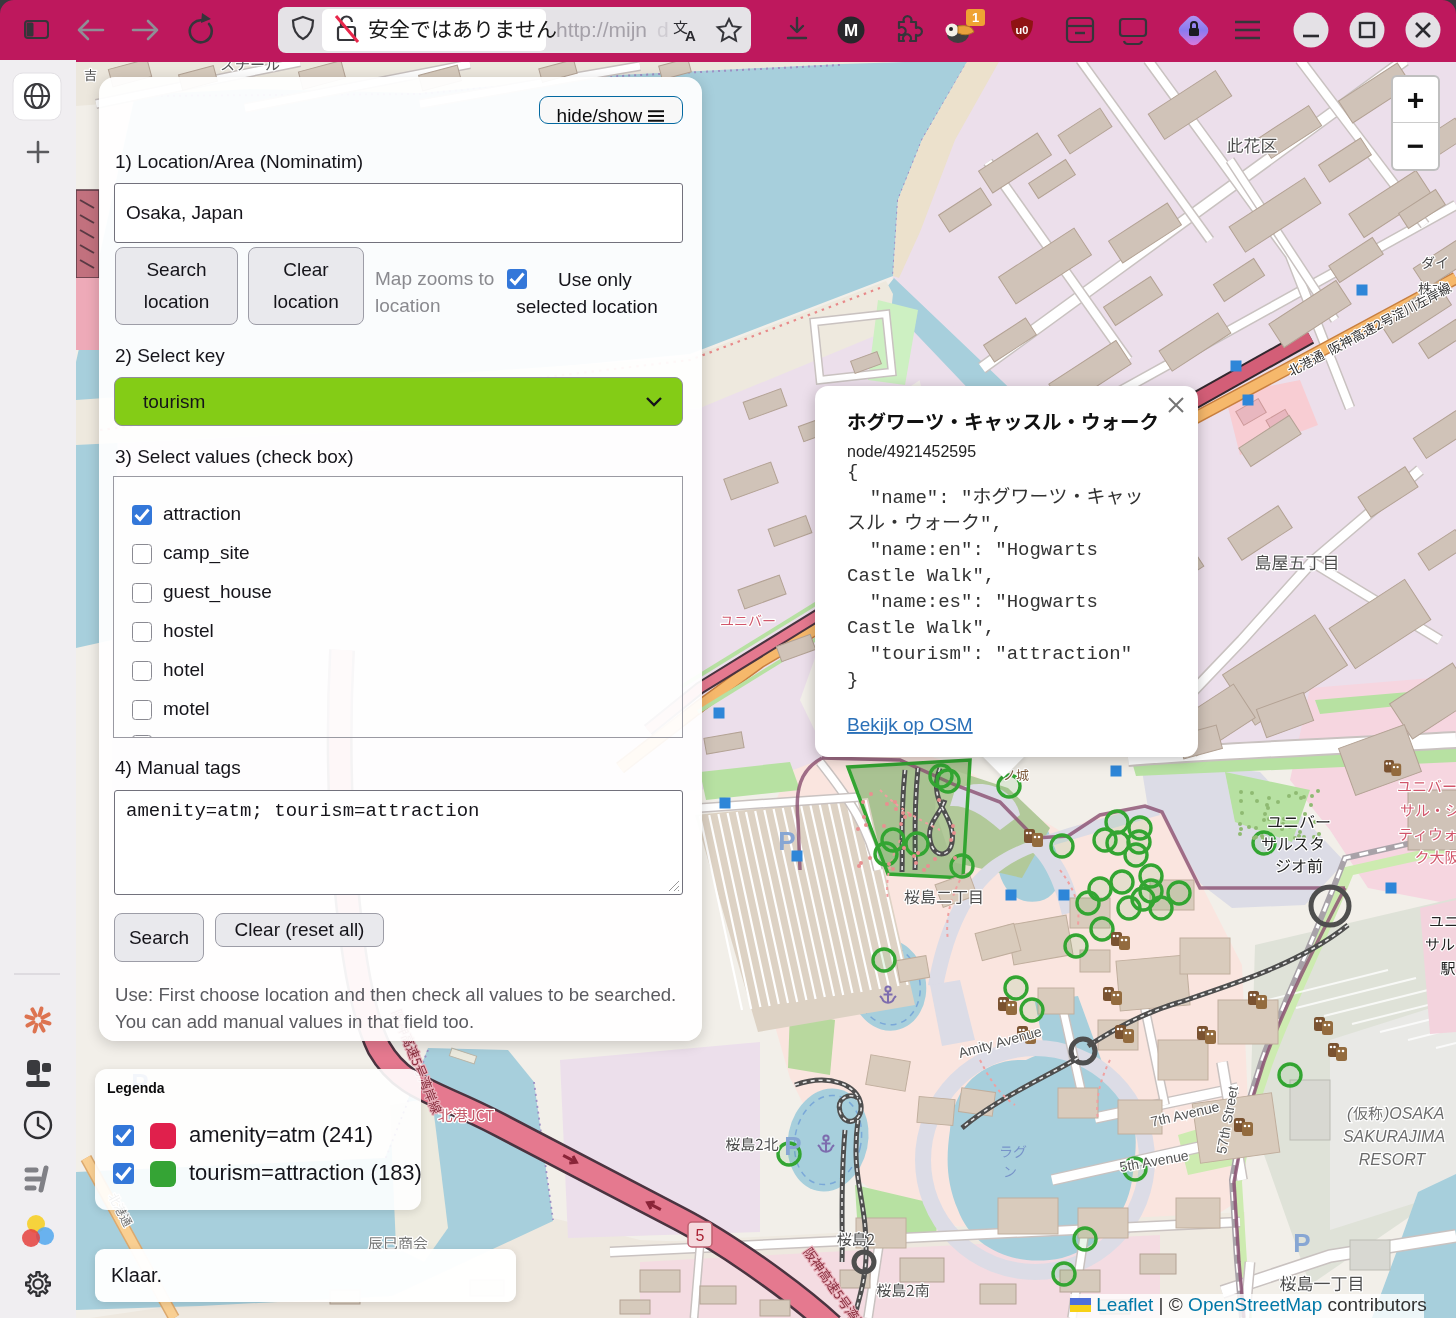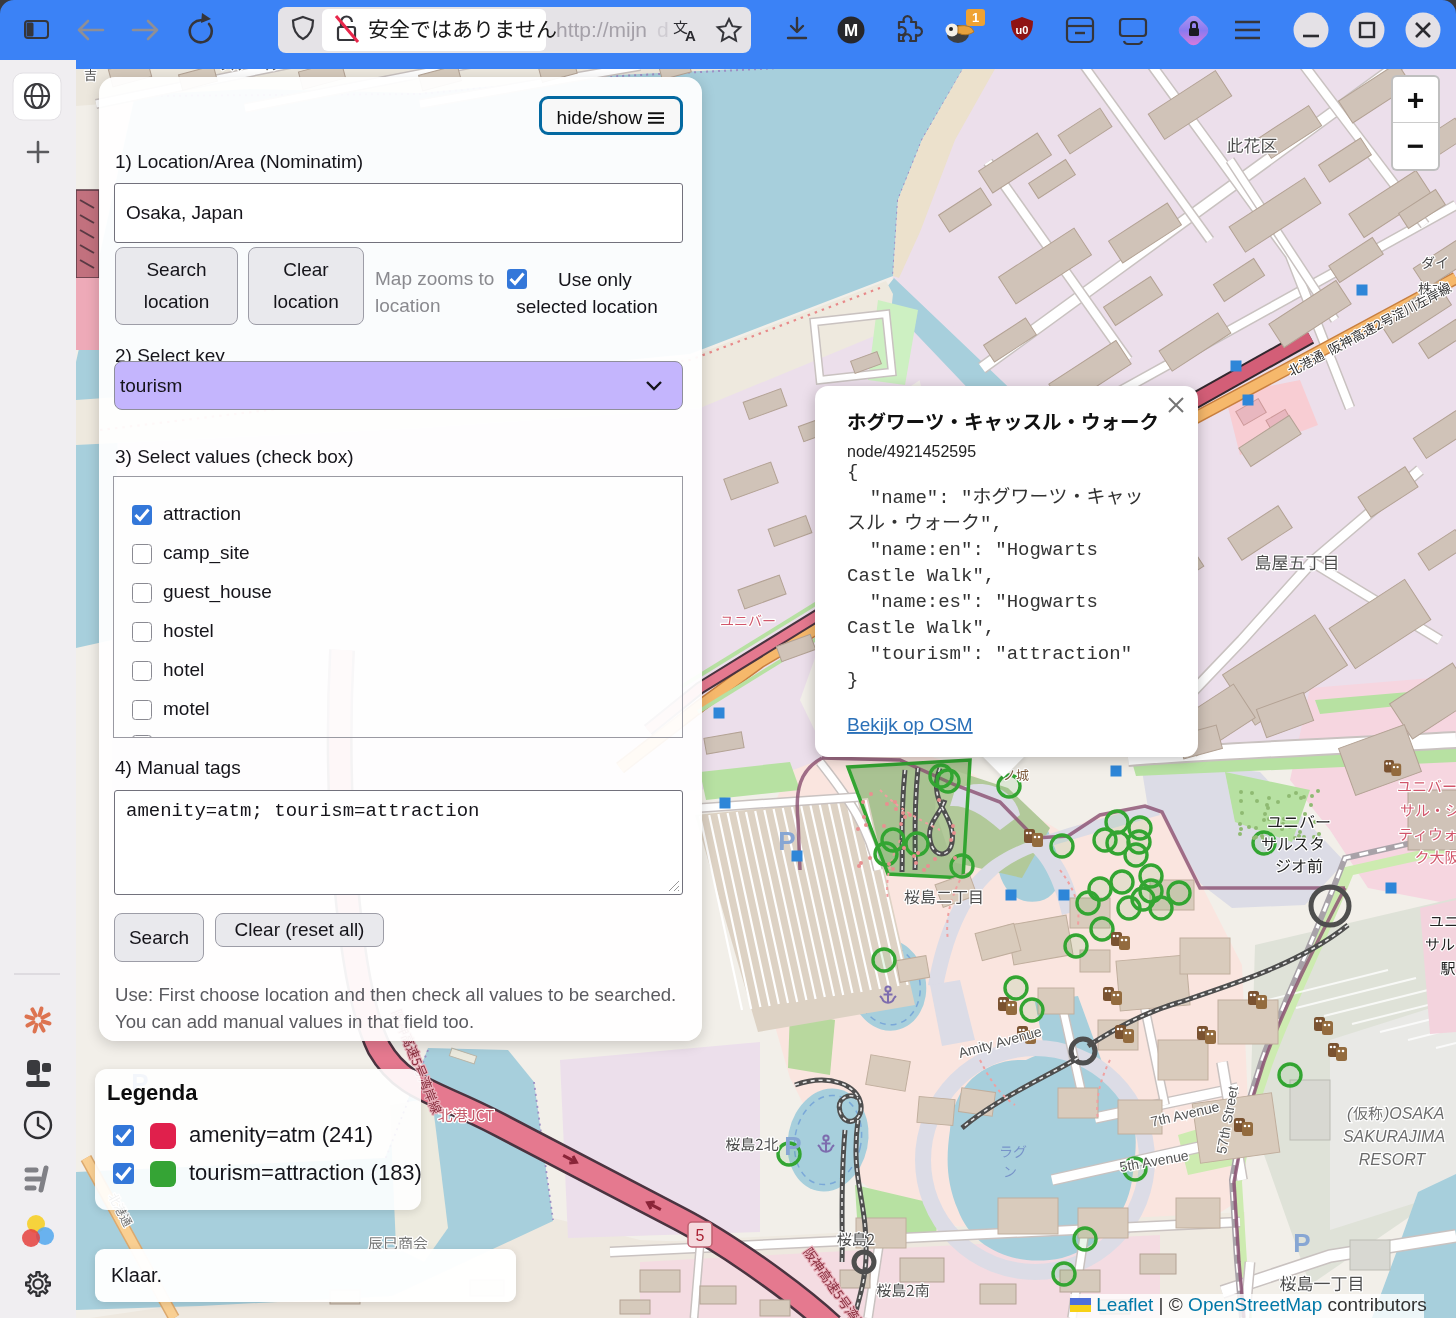"http://mijn" #chrome { background: #3b82f6 -> #be185d; height: 69px -> 62px }
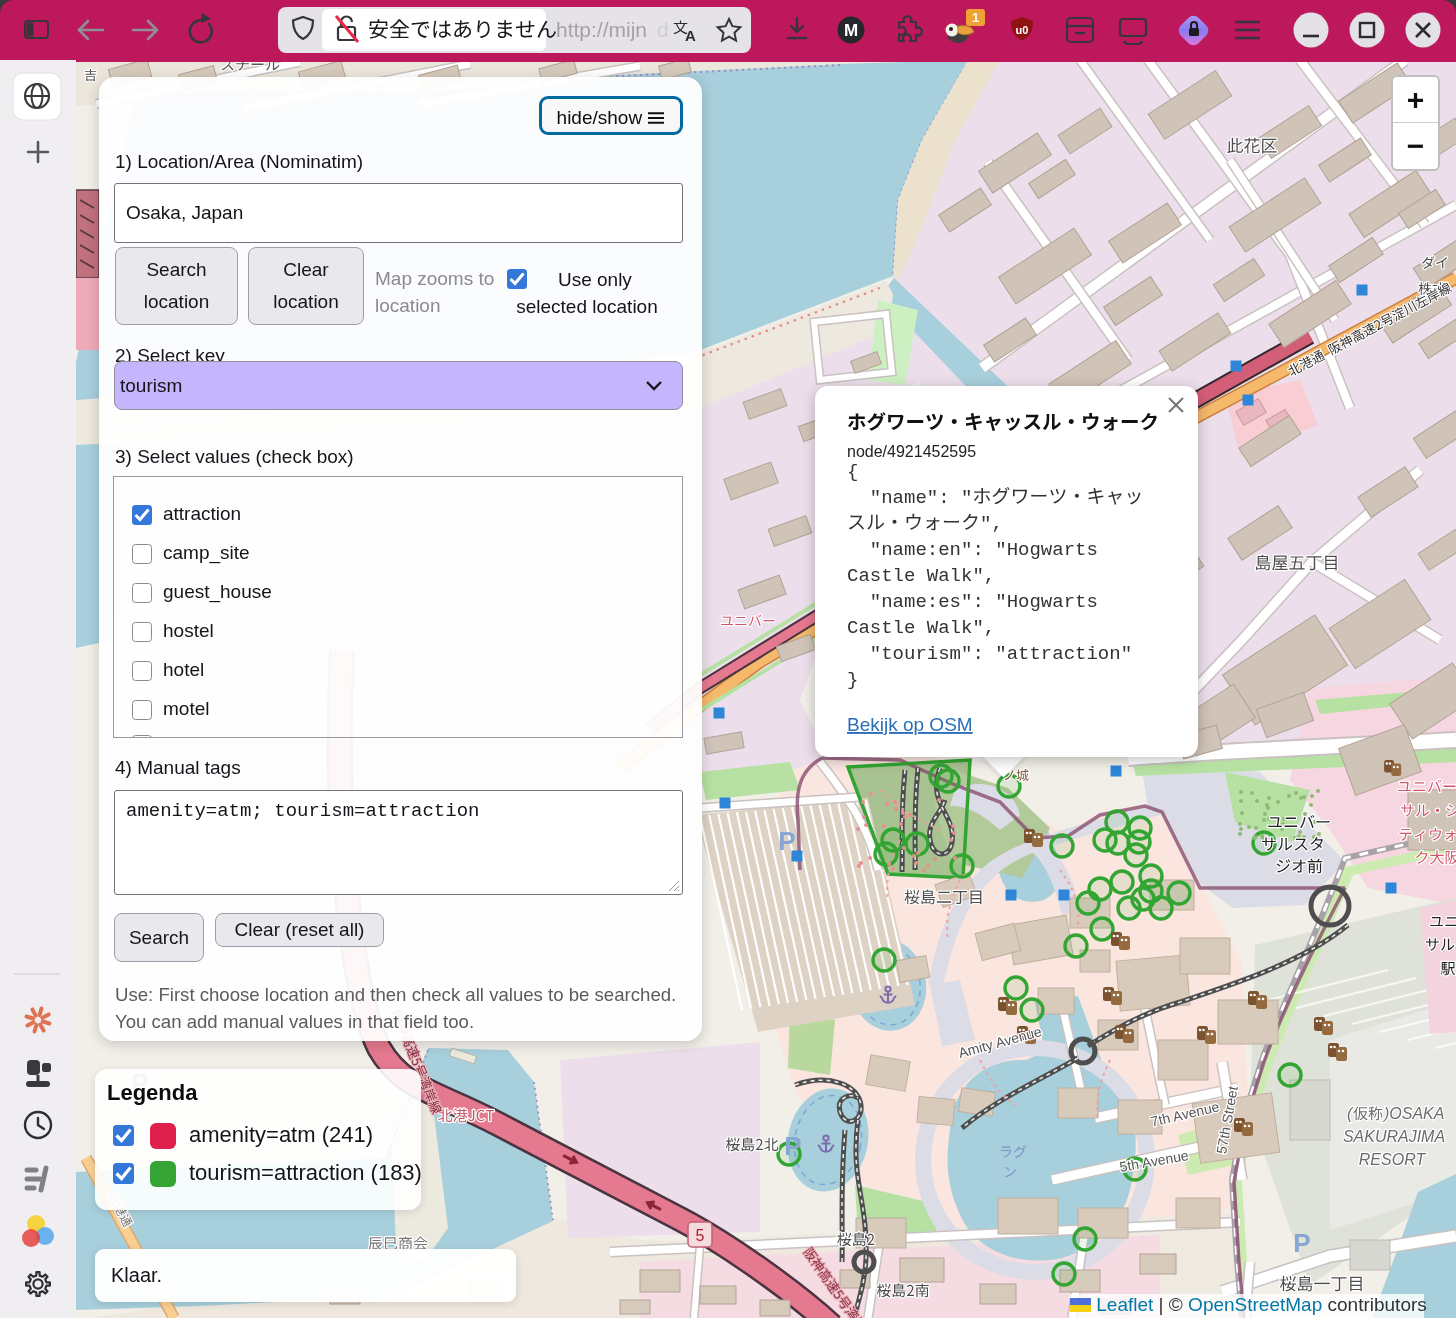"hide/show" #hideshow { border: 3px solid #0369a1 -> 1px solid #0369a1; height: 39px -> 28px }
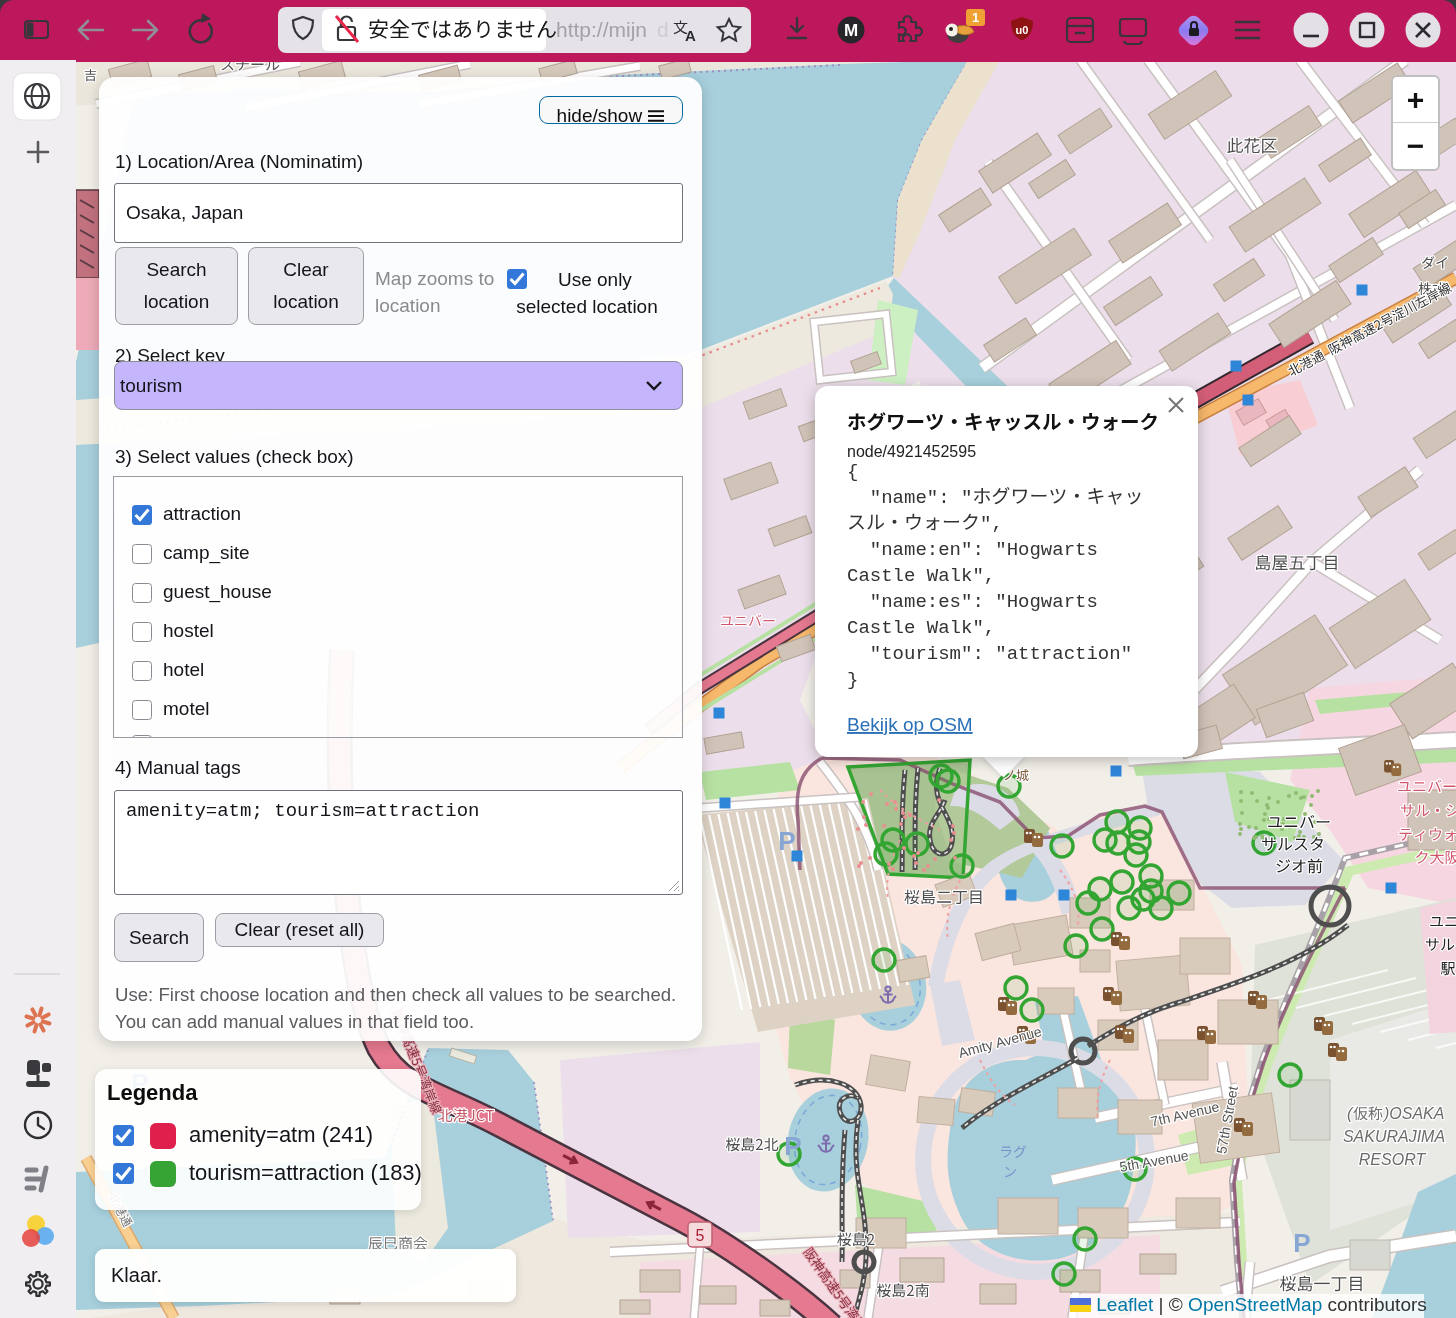"tourism" div.inp { background: #c4b5fd -> #84cc16; padding-left: 5px -> 28px; top: 284px -> 300px }
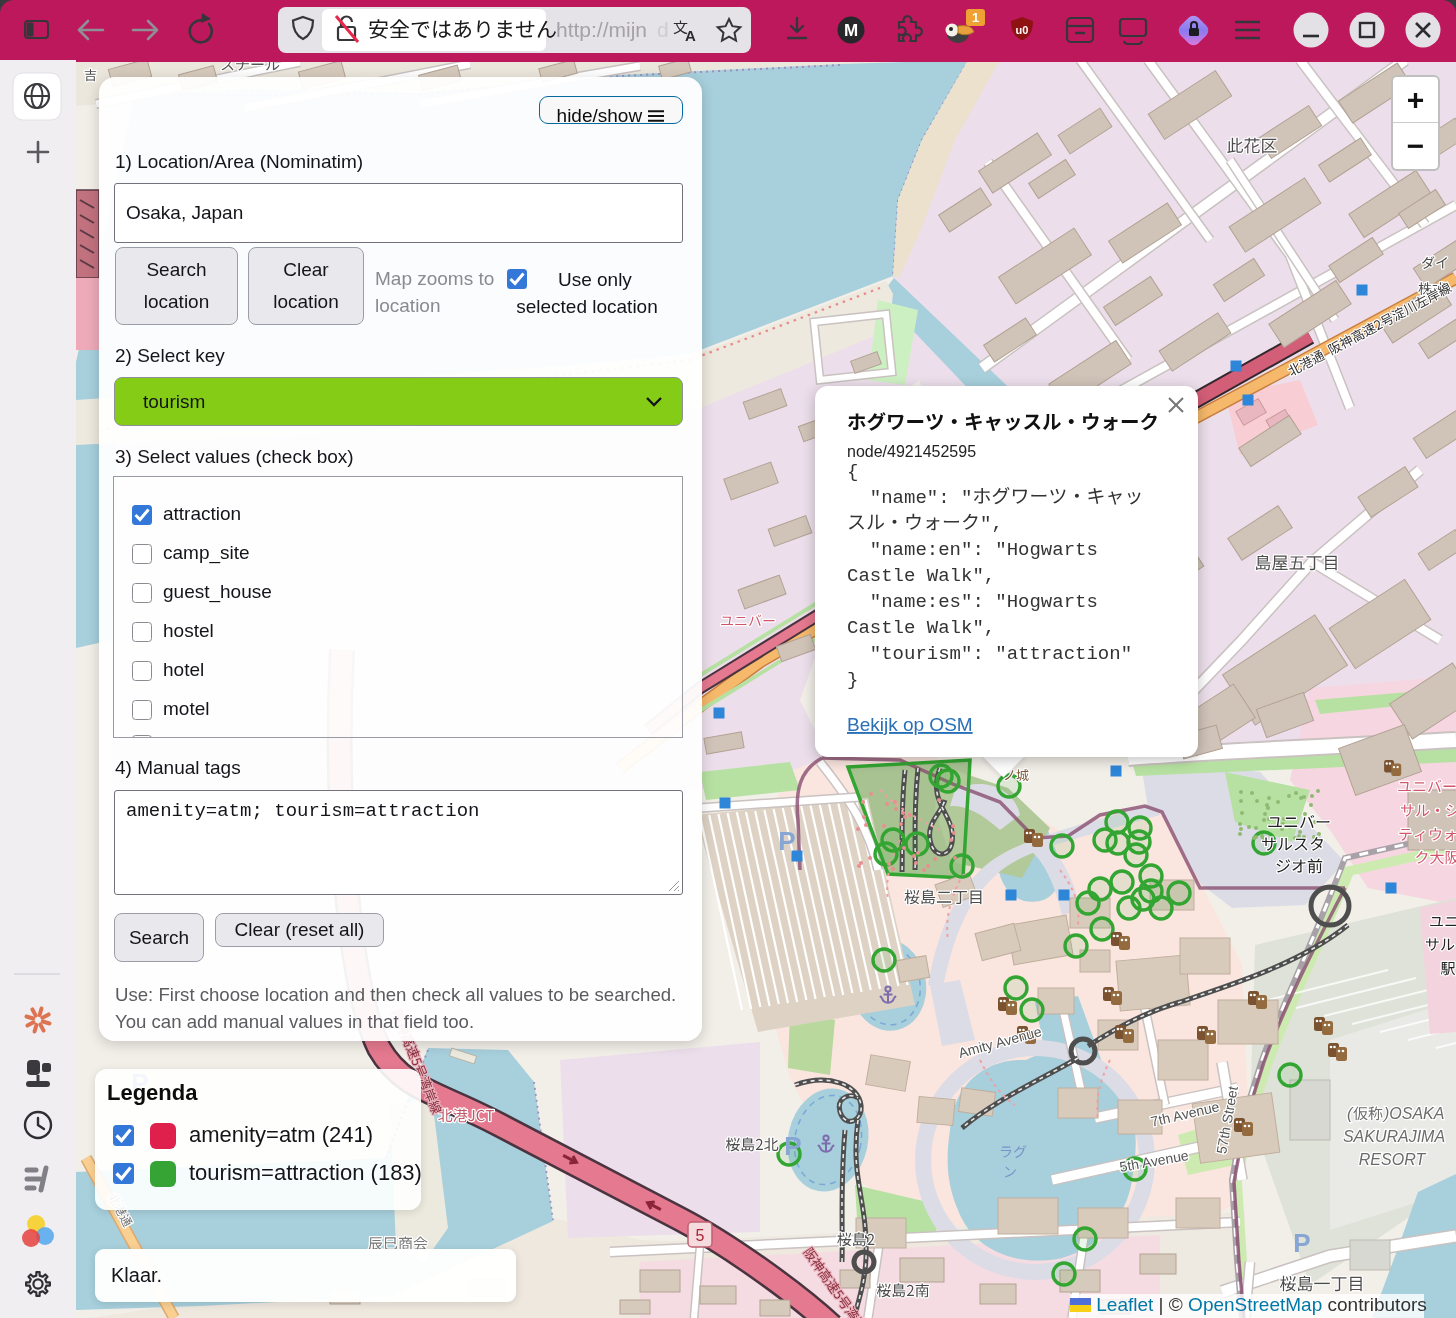"Legenda" div { font-size: 22px -> 14px }
